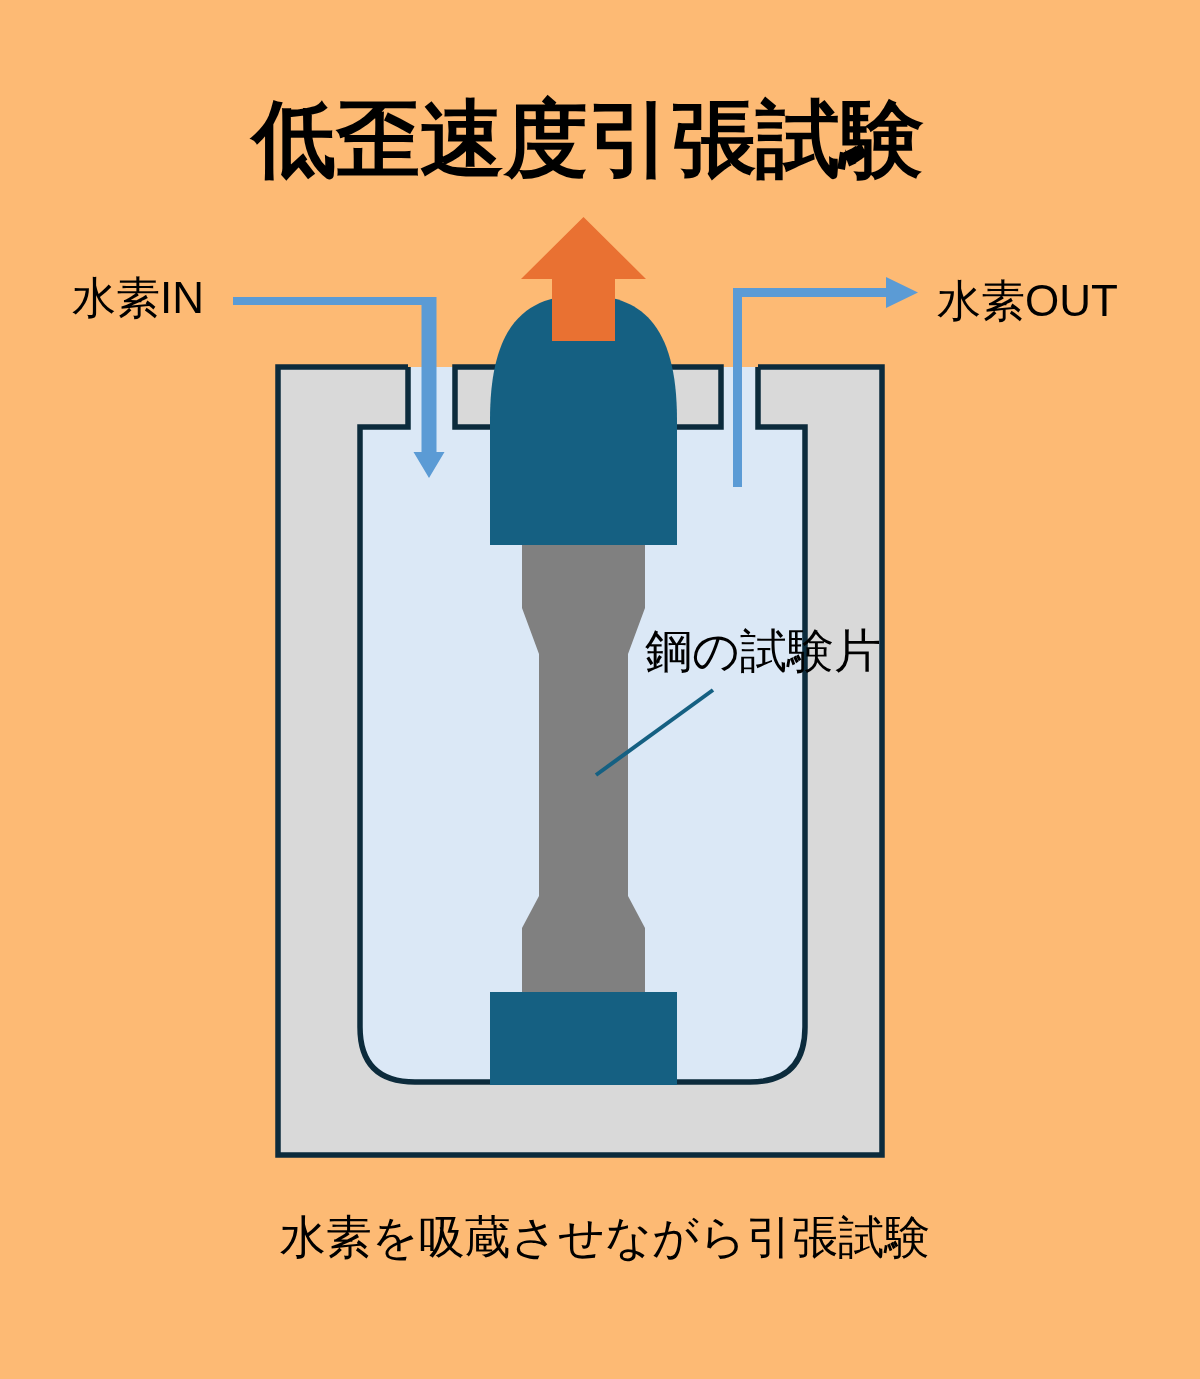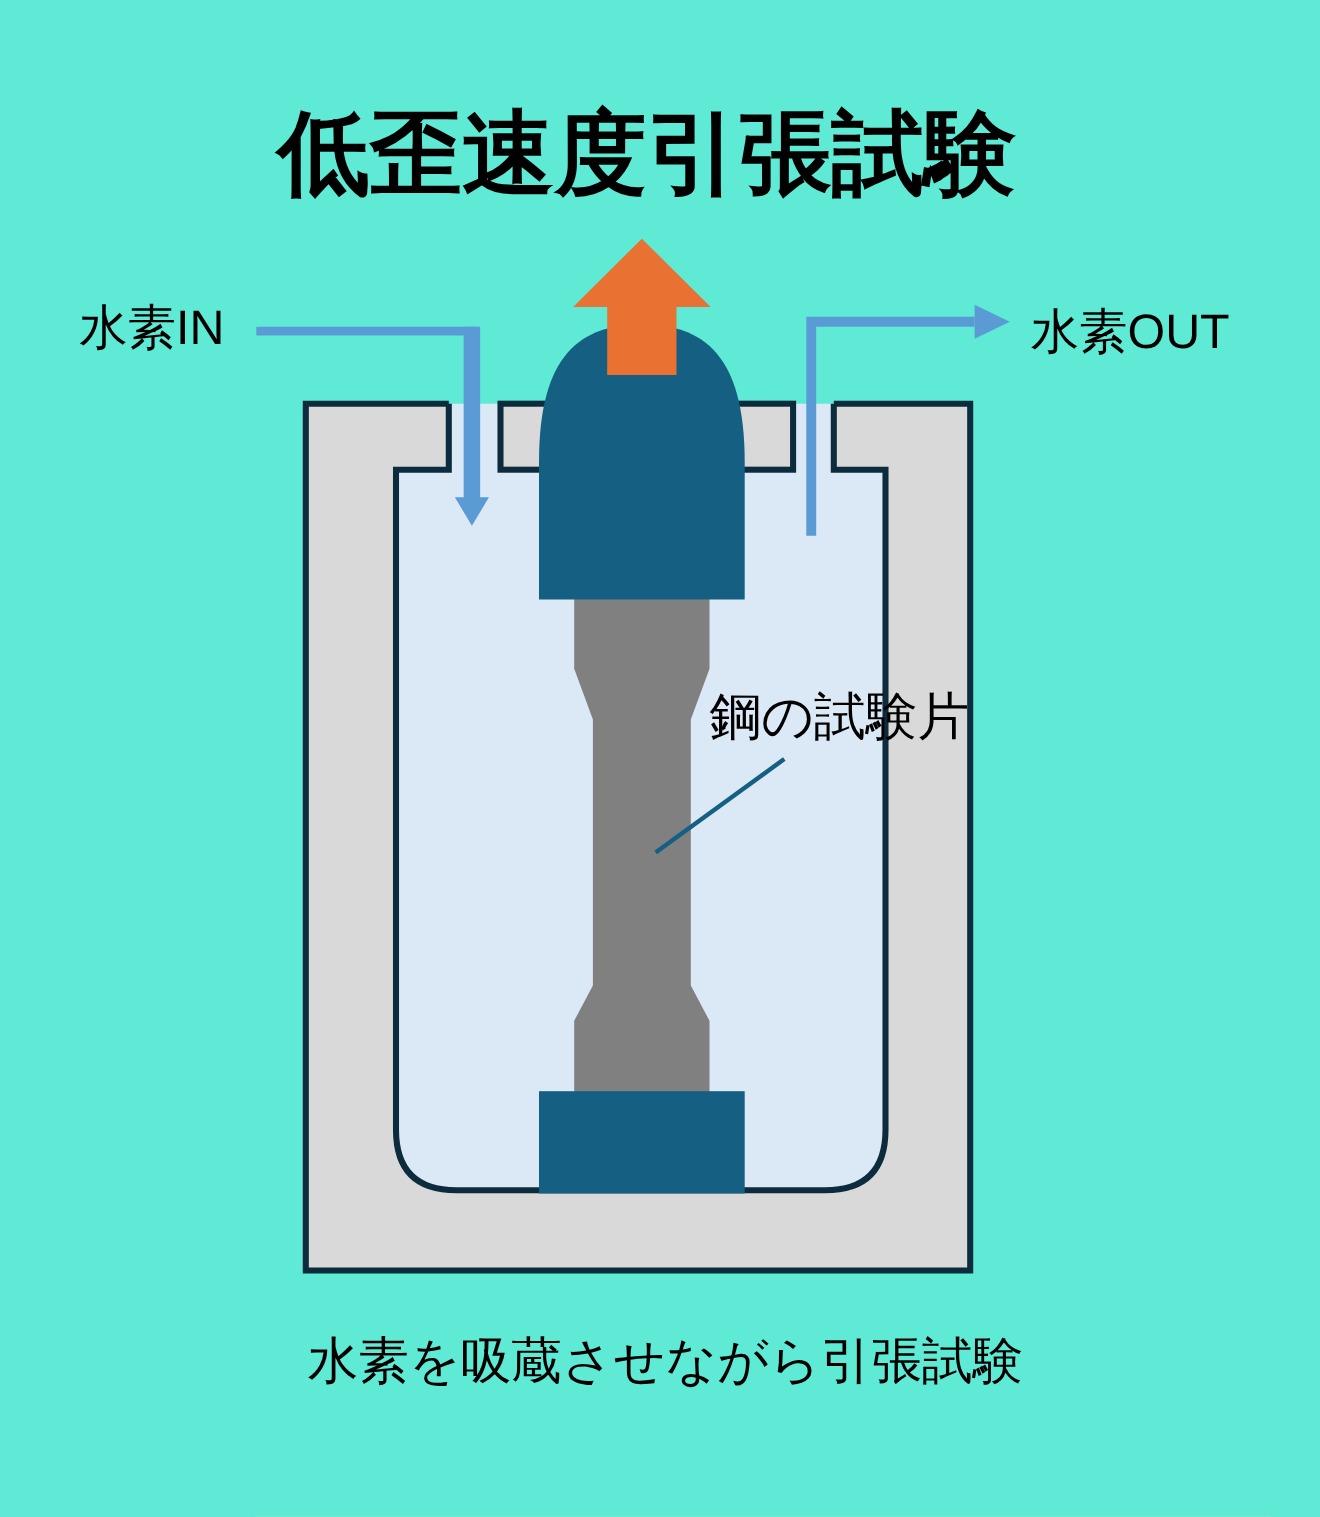"低歪速度引張試験" .canvas { background: #5eead4 -> #fdba74 }
